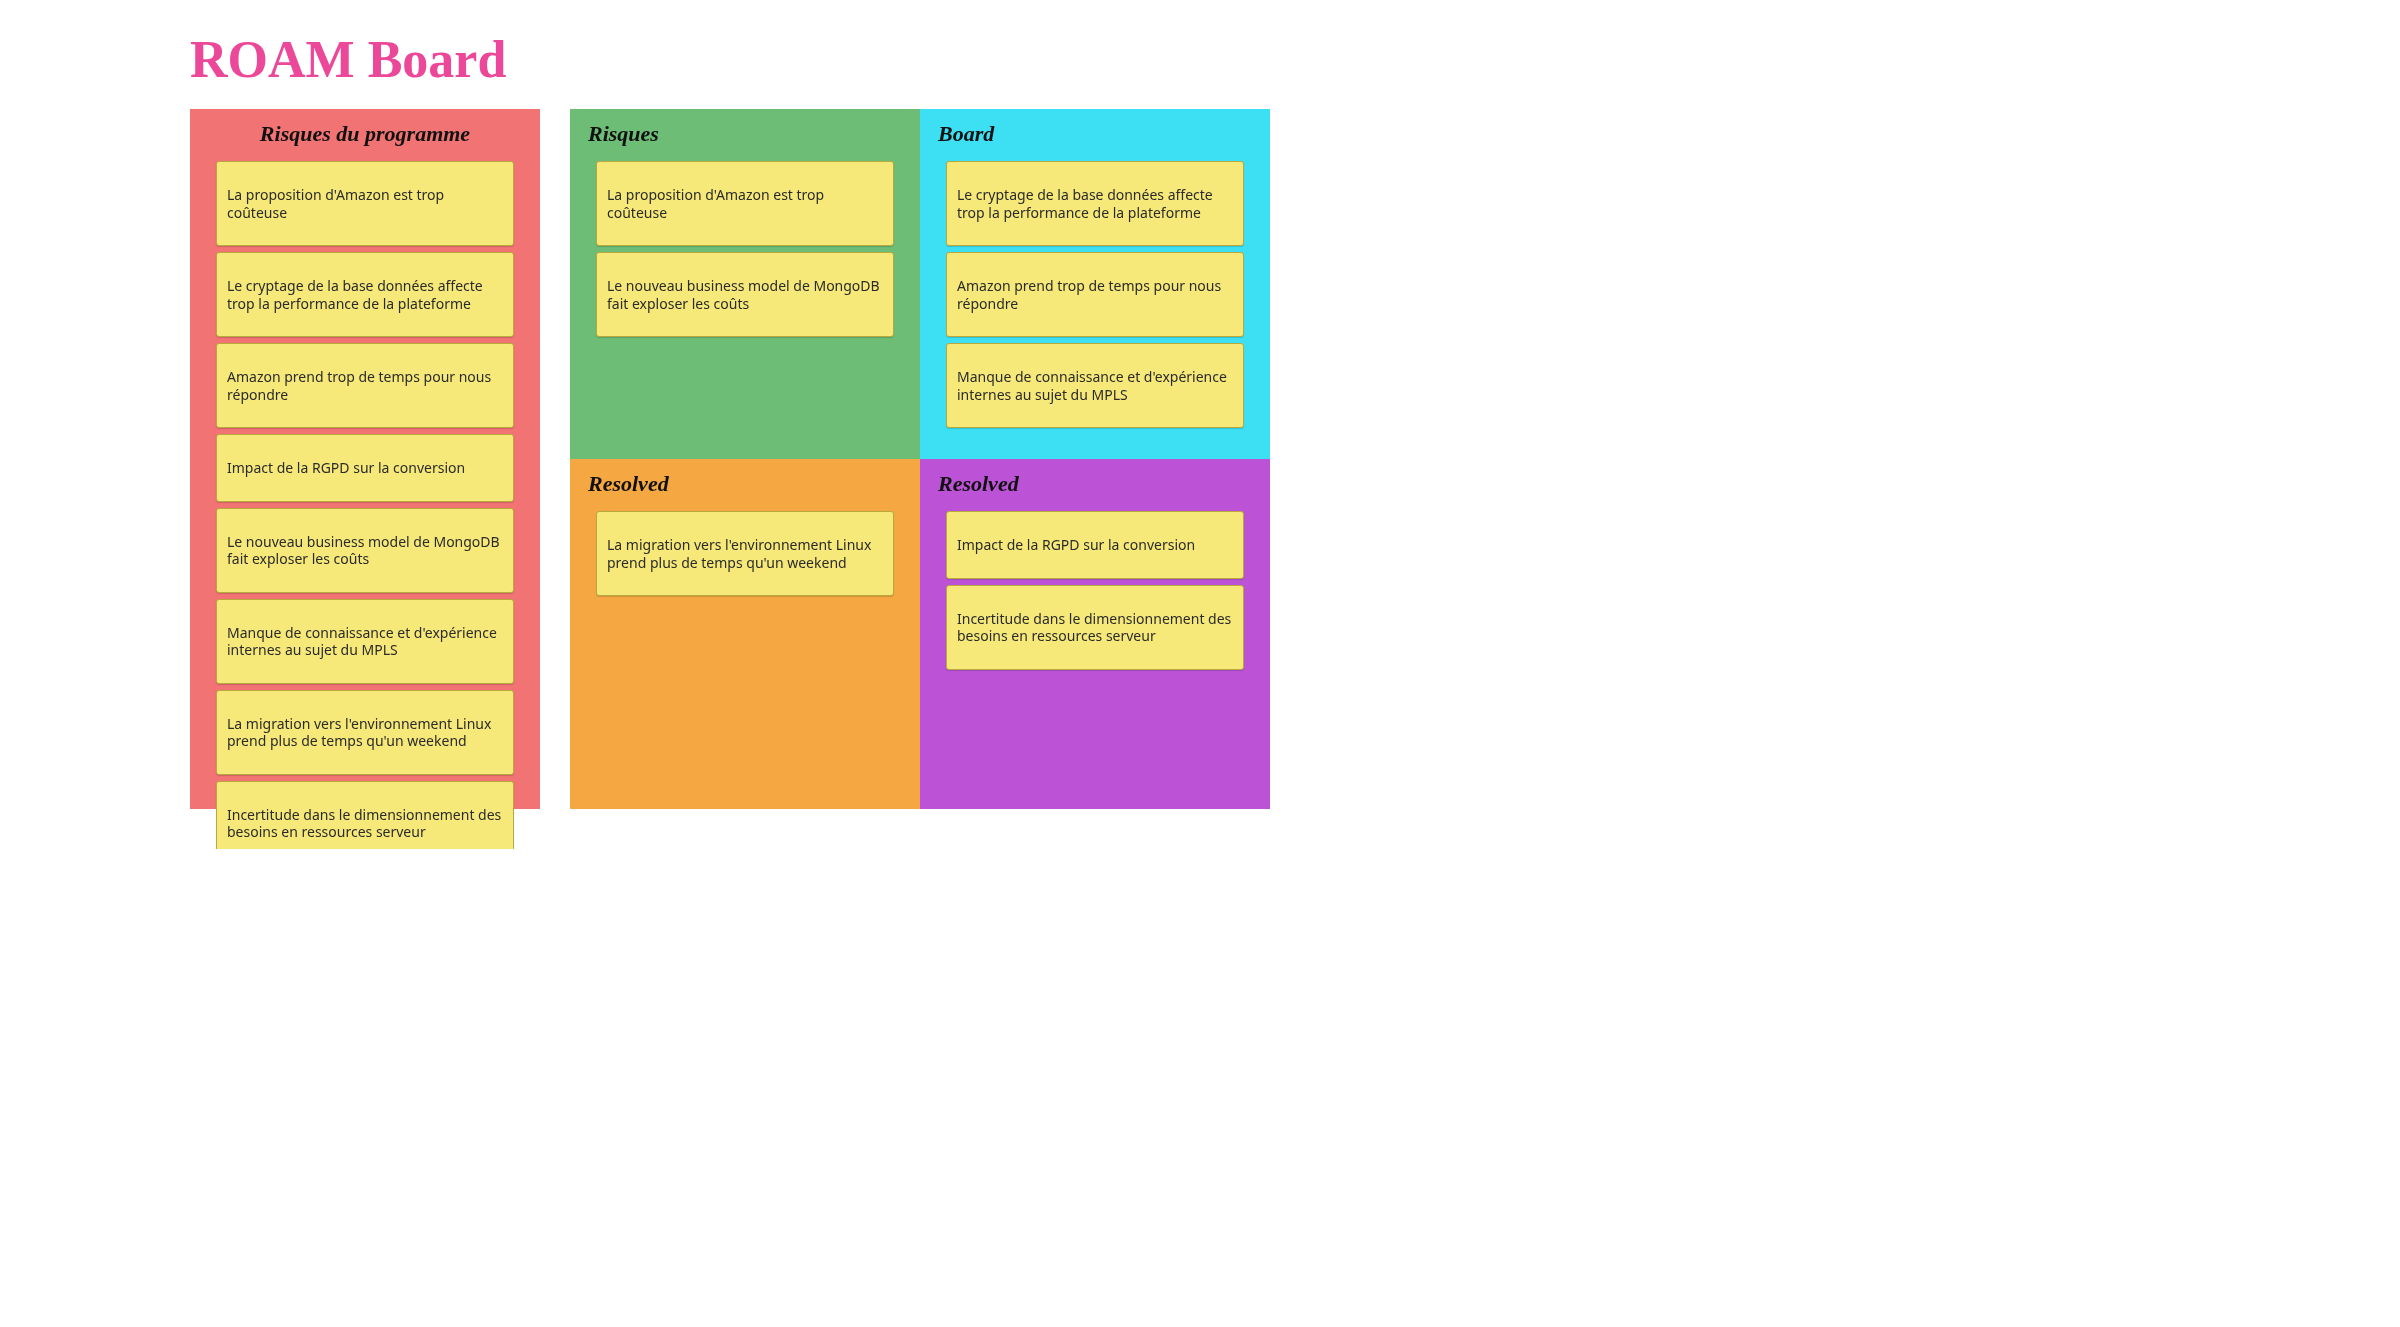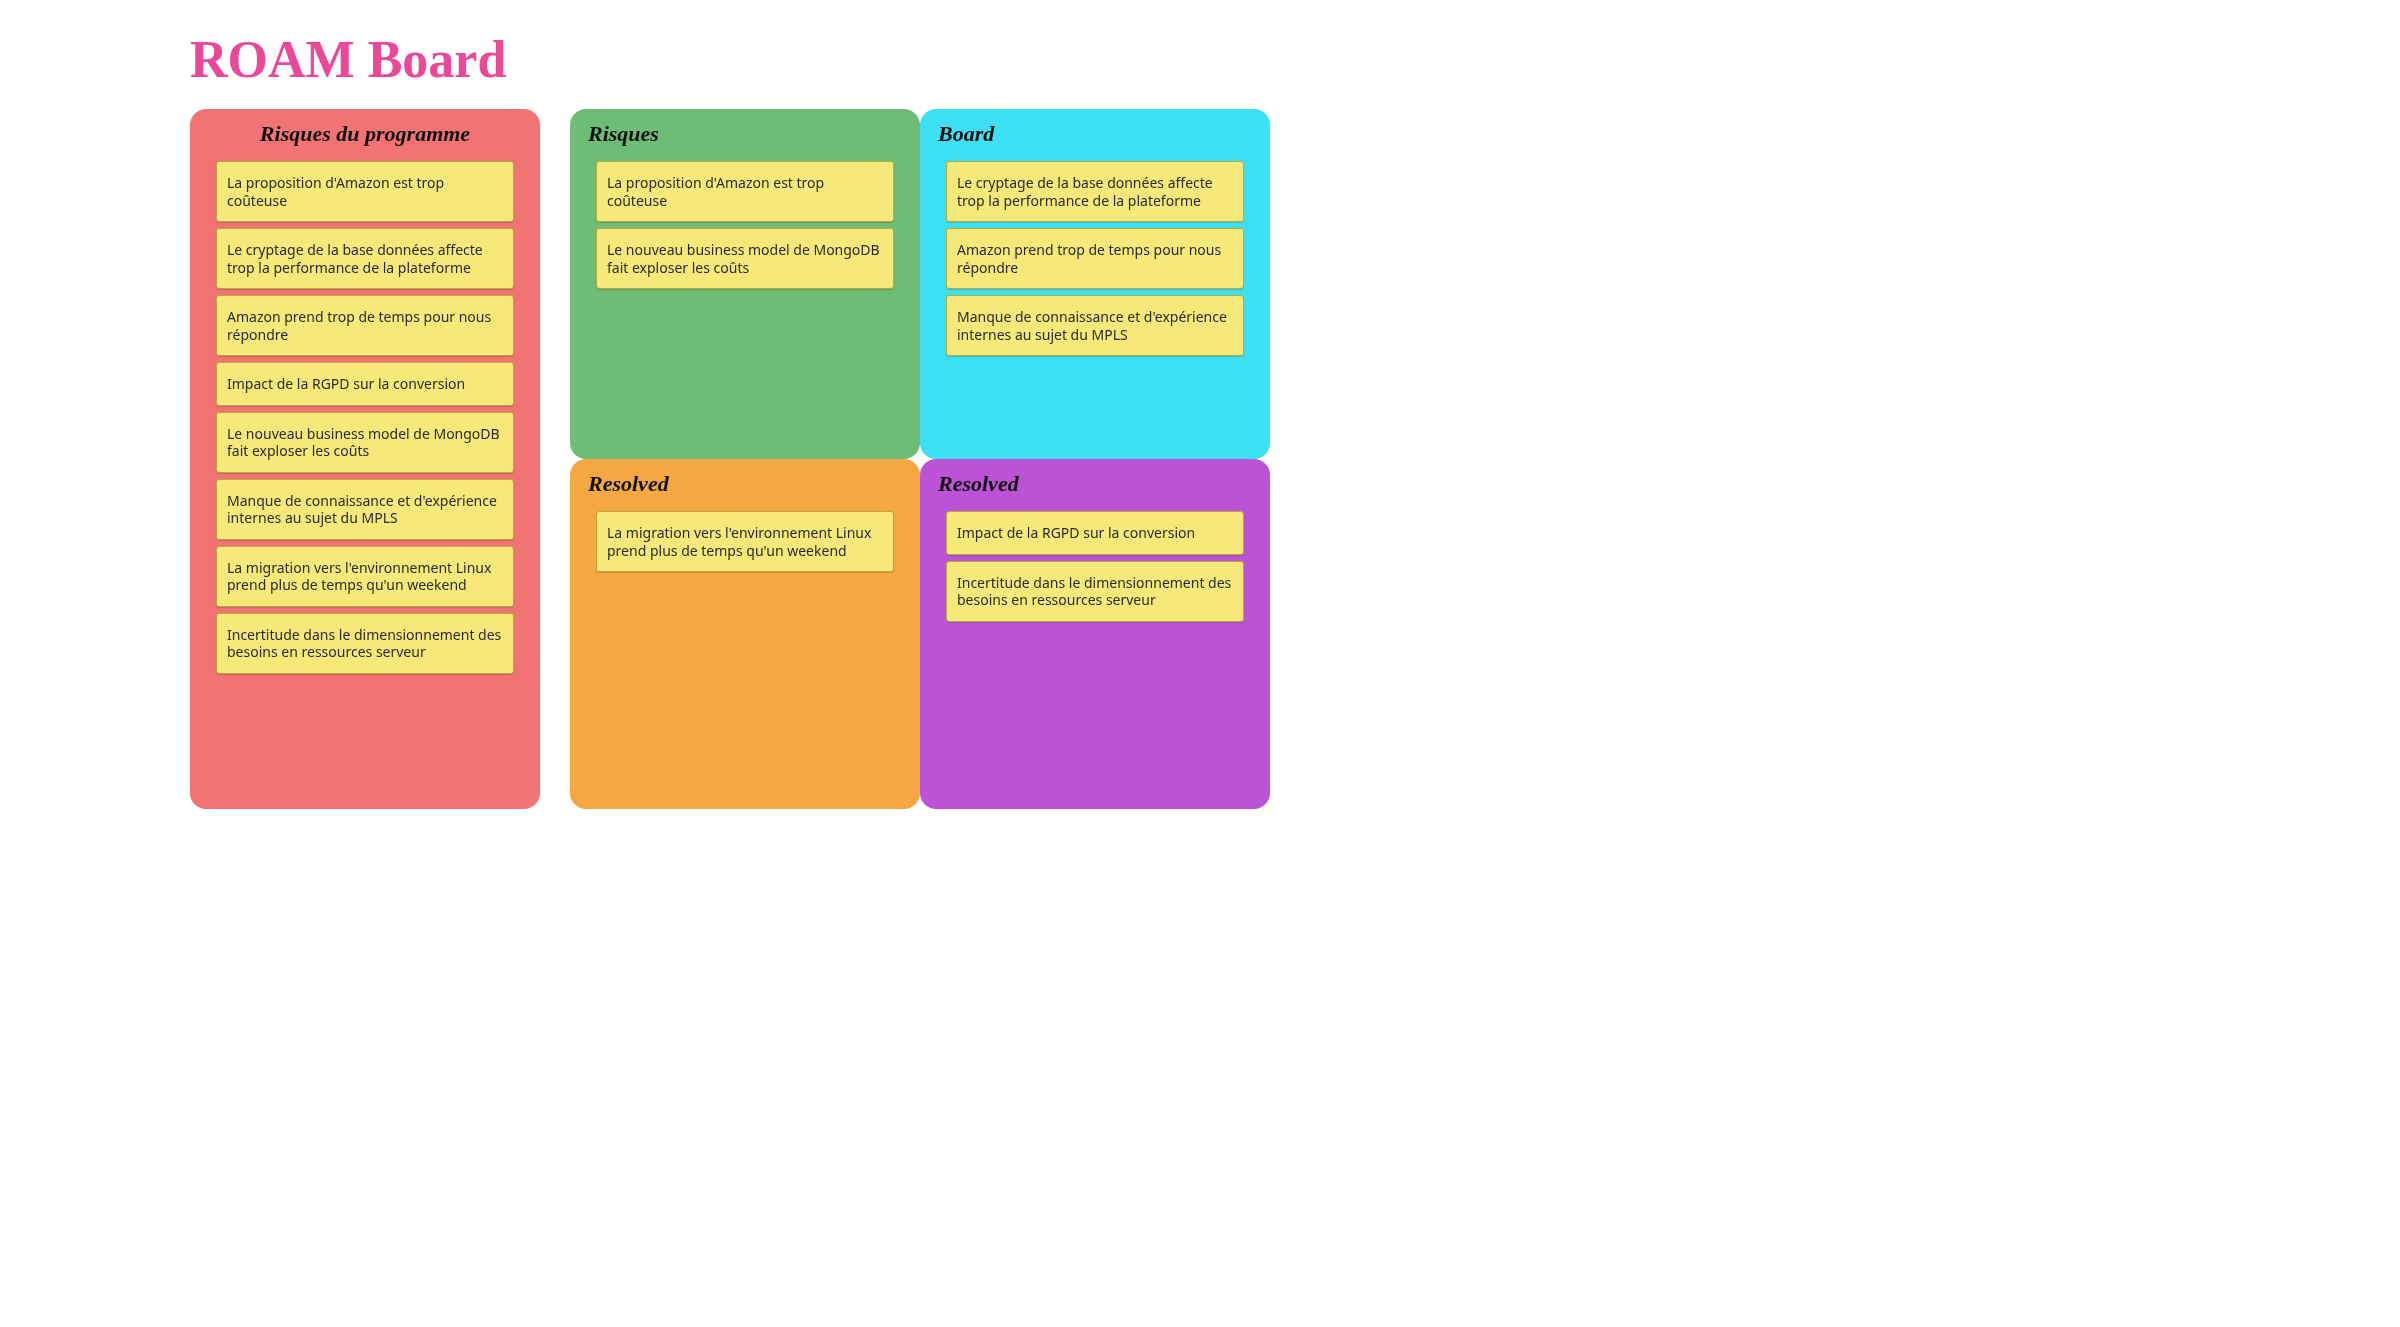"Risques du programme" .column { border-radius: 16px -> none }
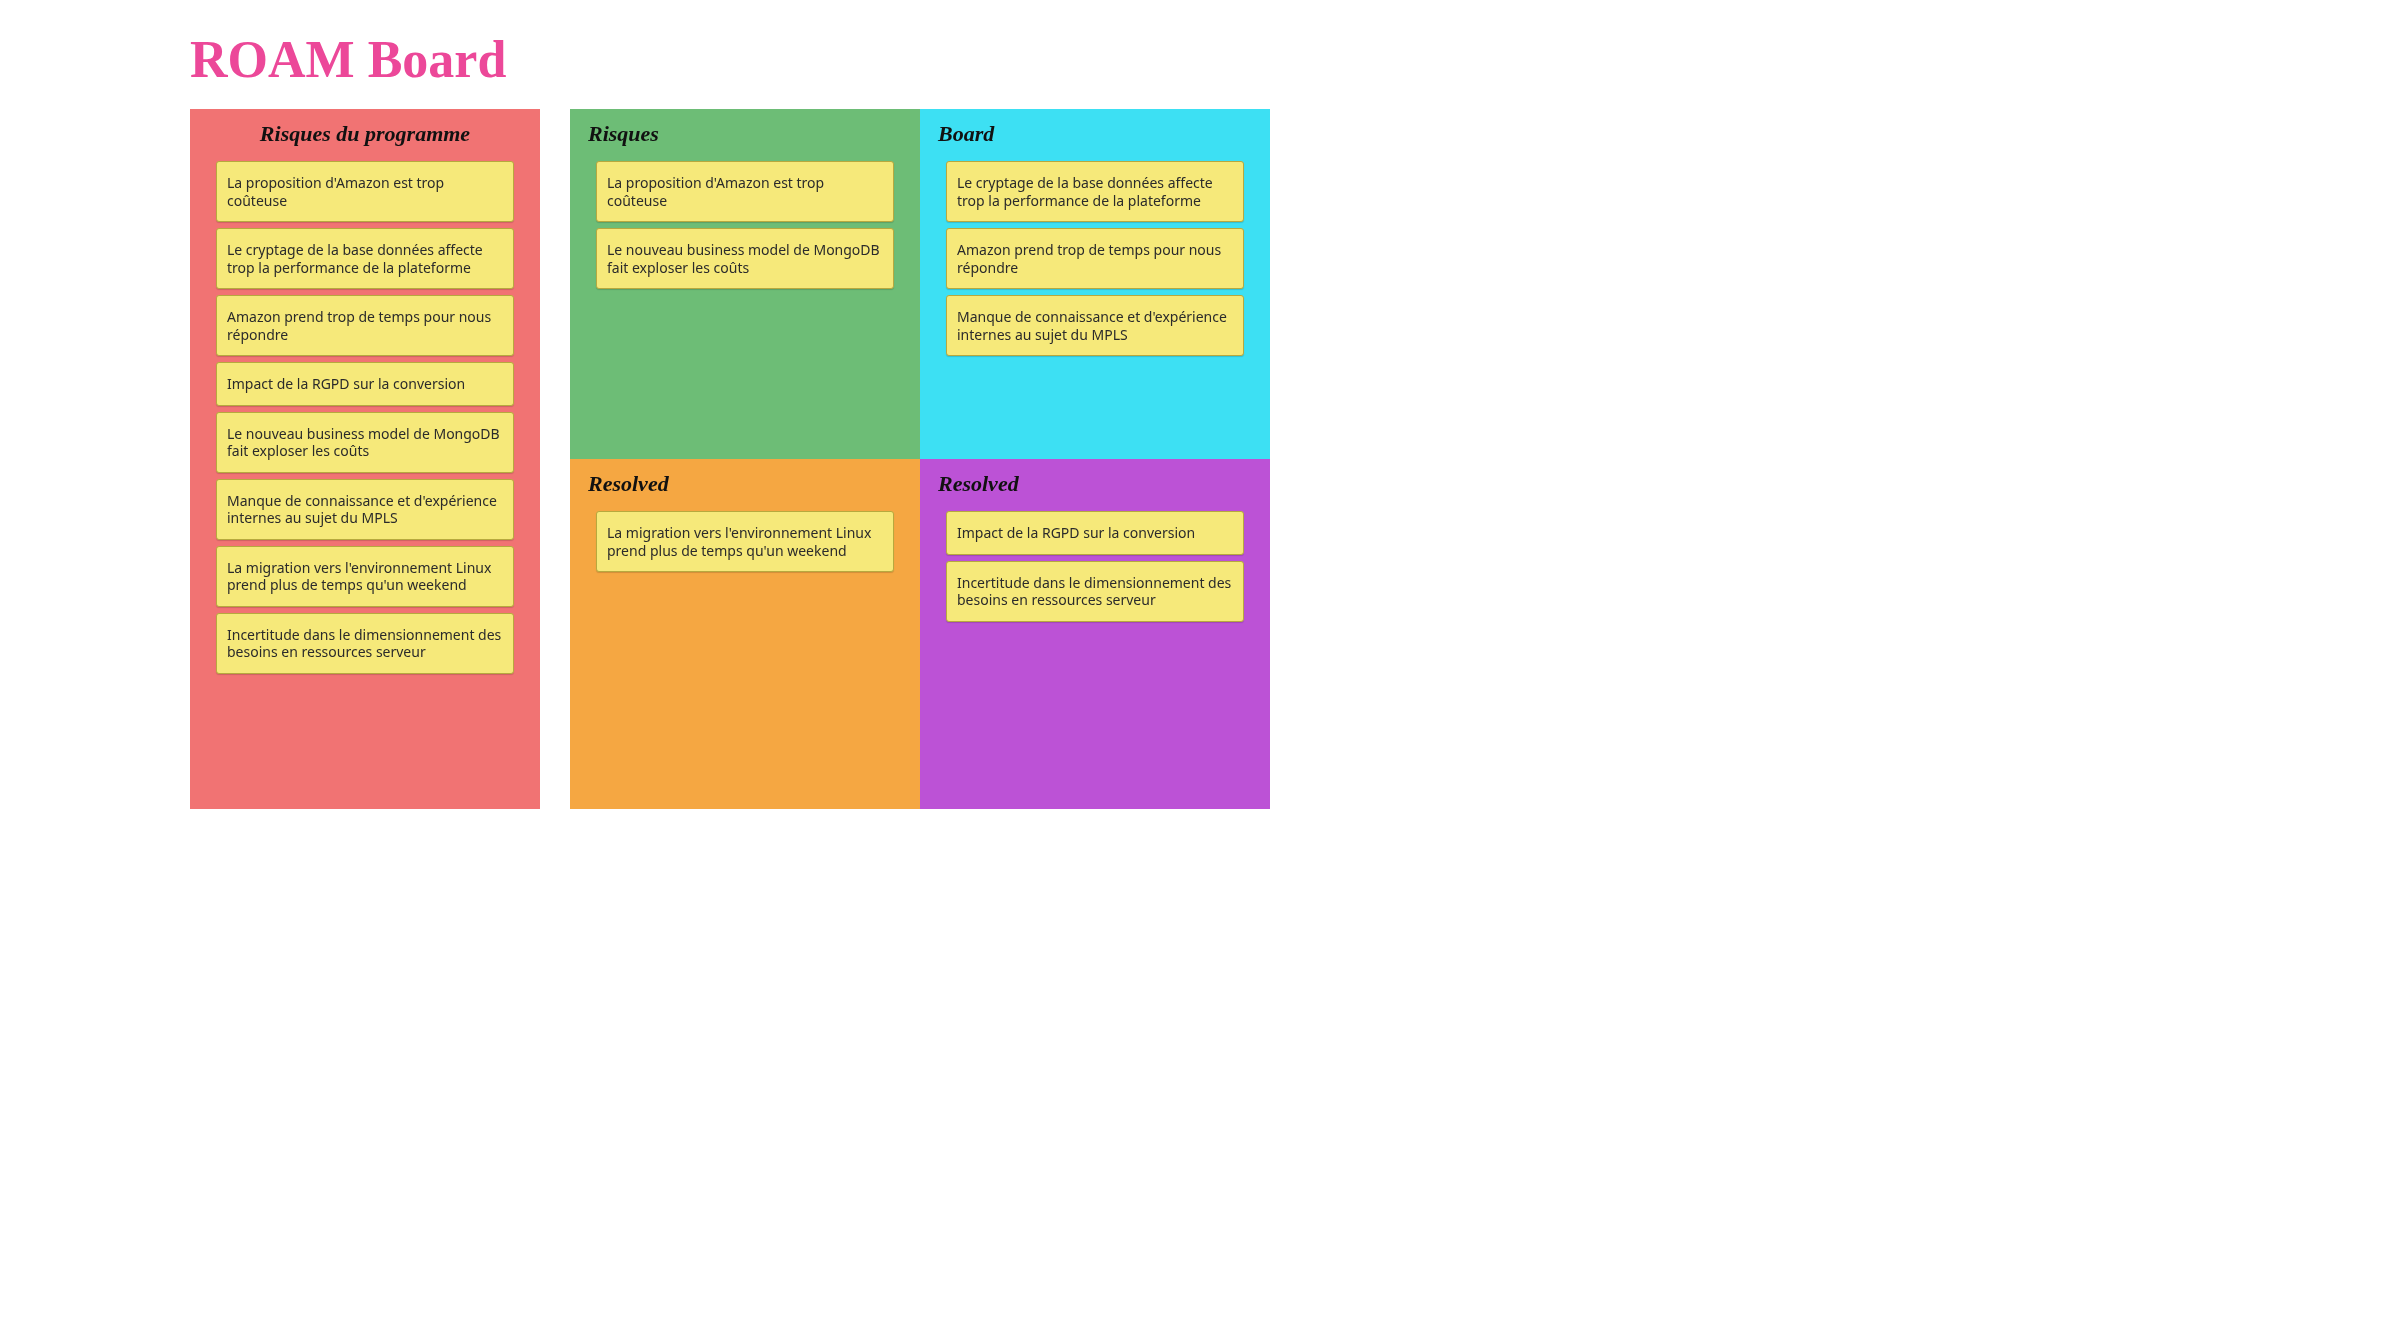"La proposition d'Amazon est trop" .card { padding: 12px 10px -> 24px 10px }
